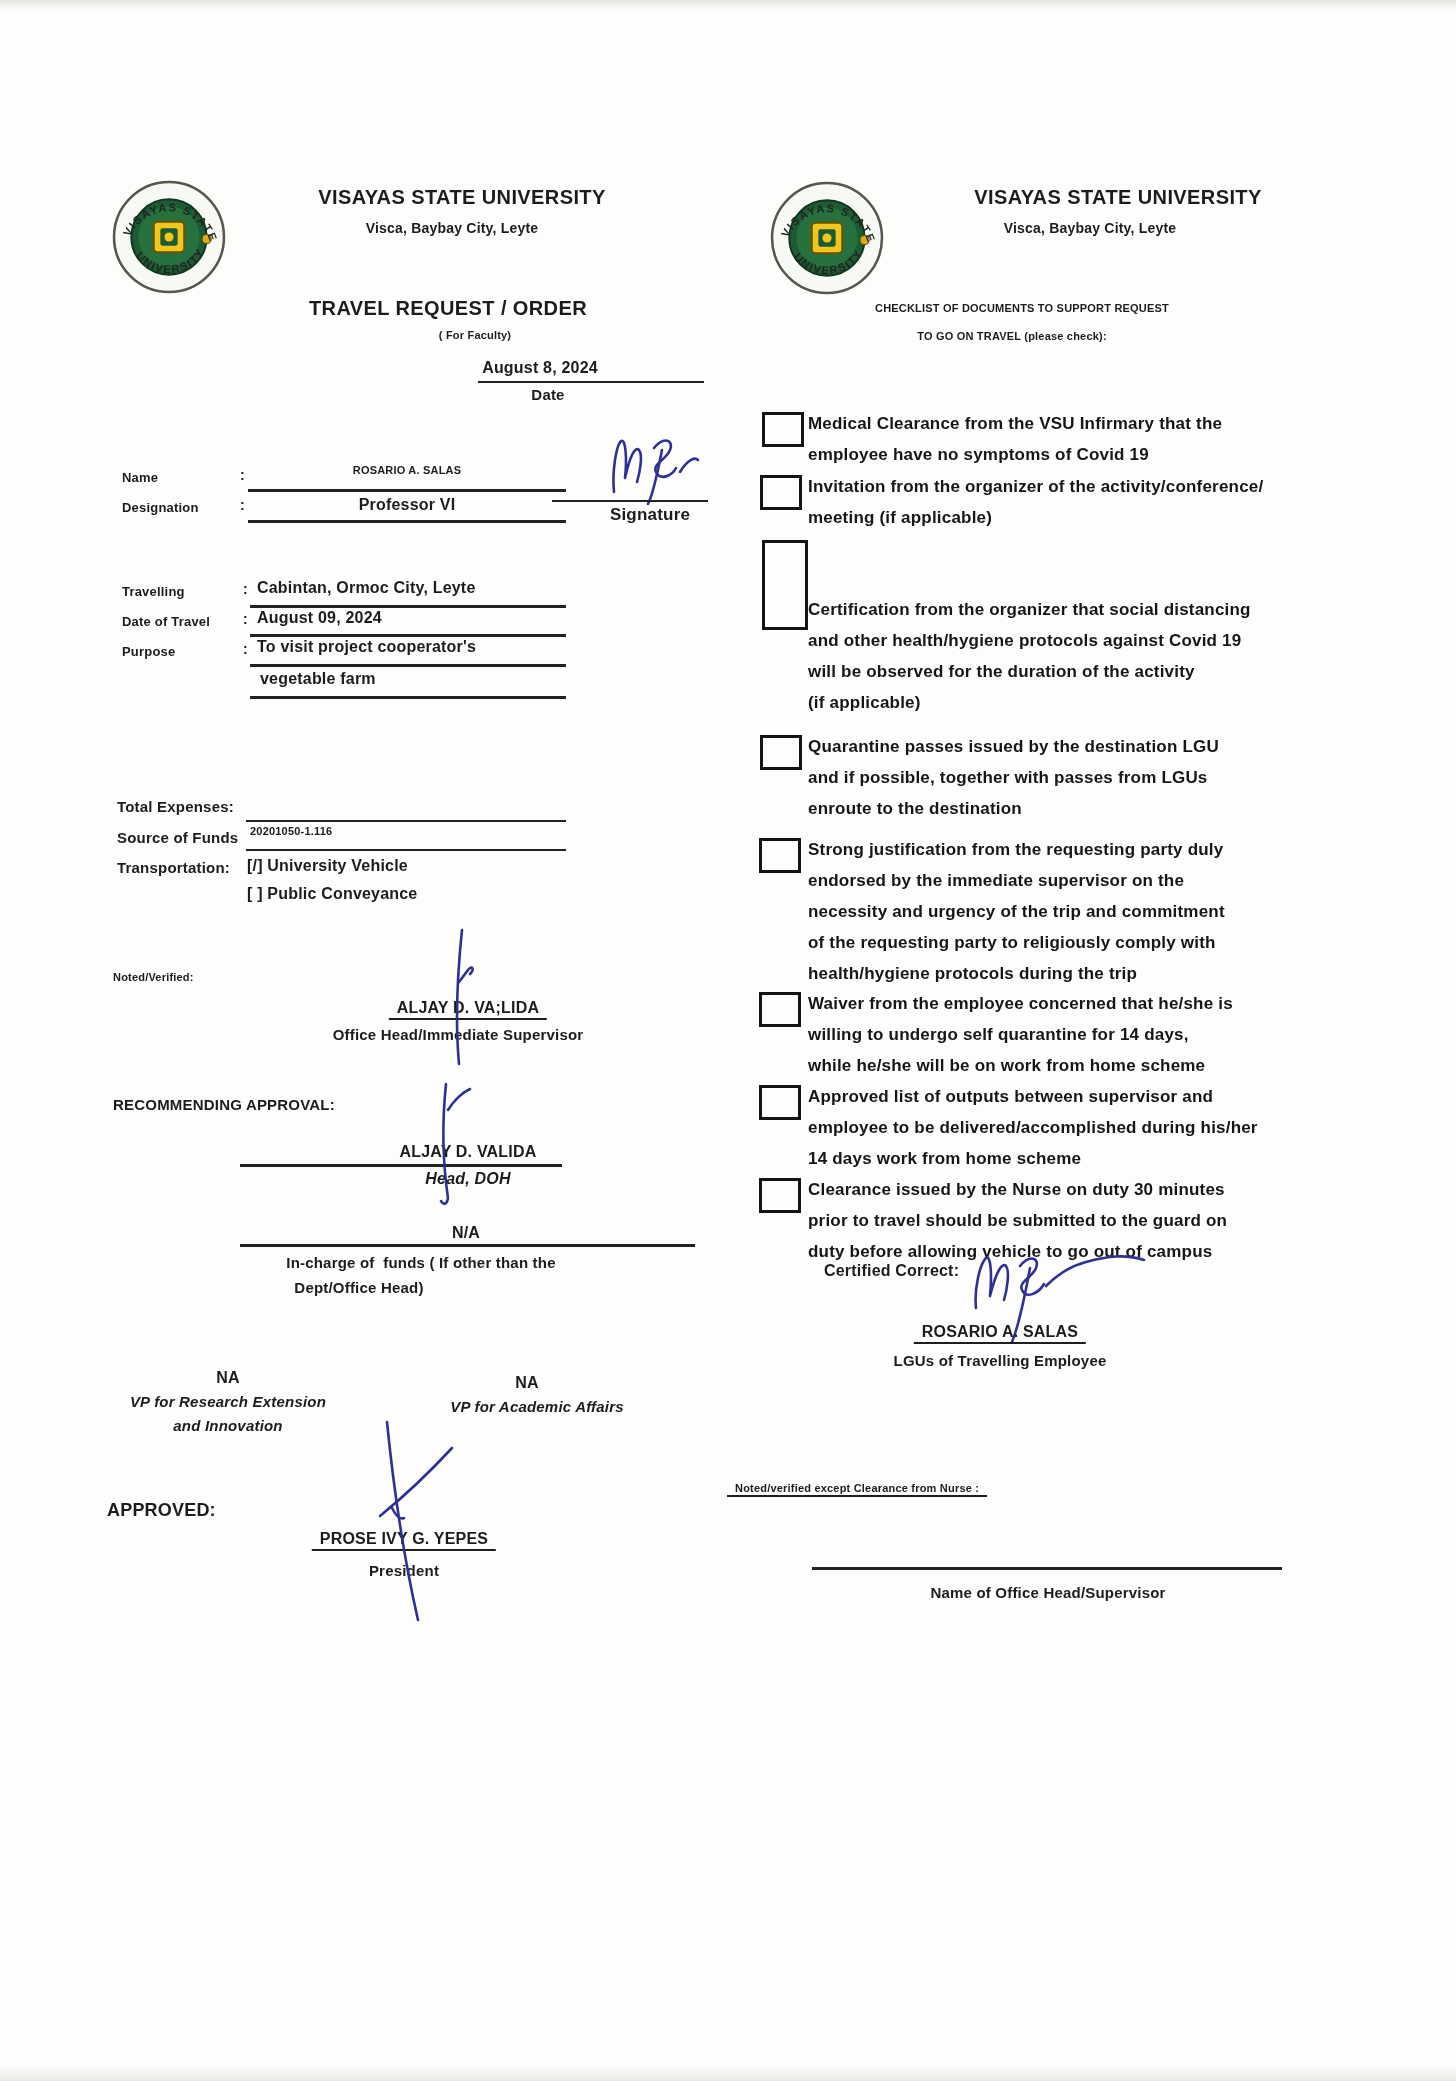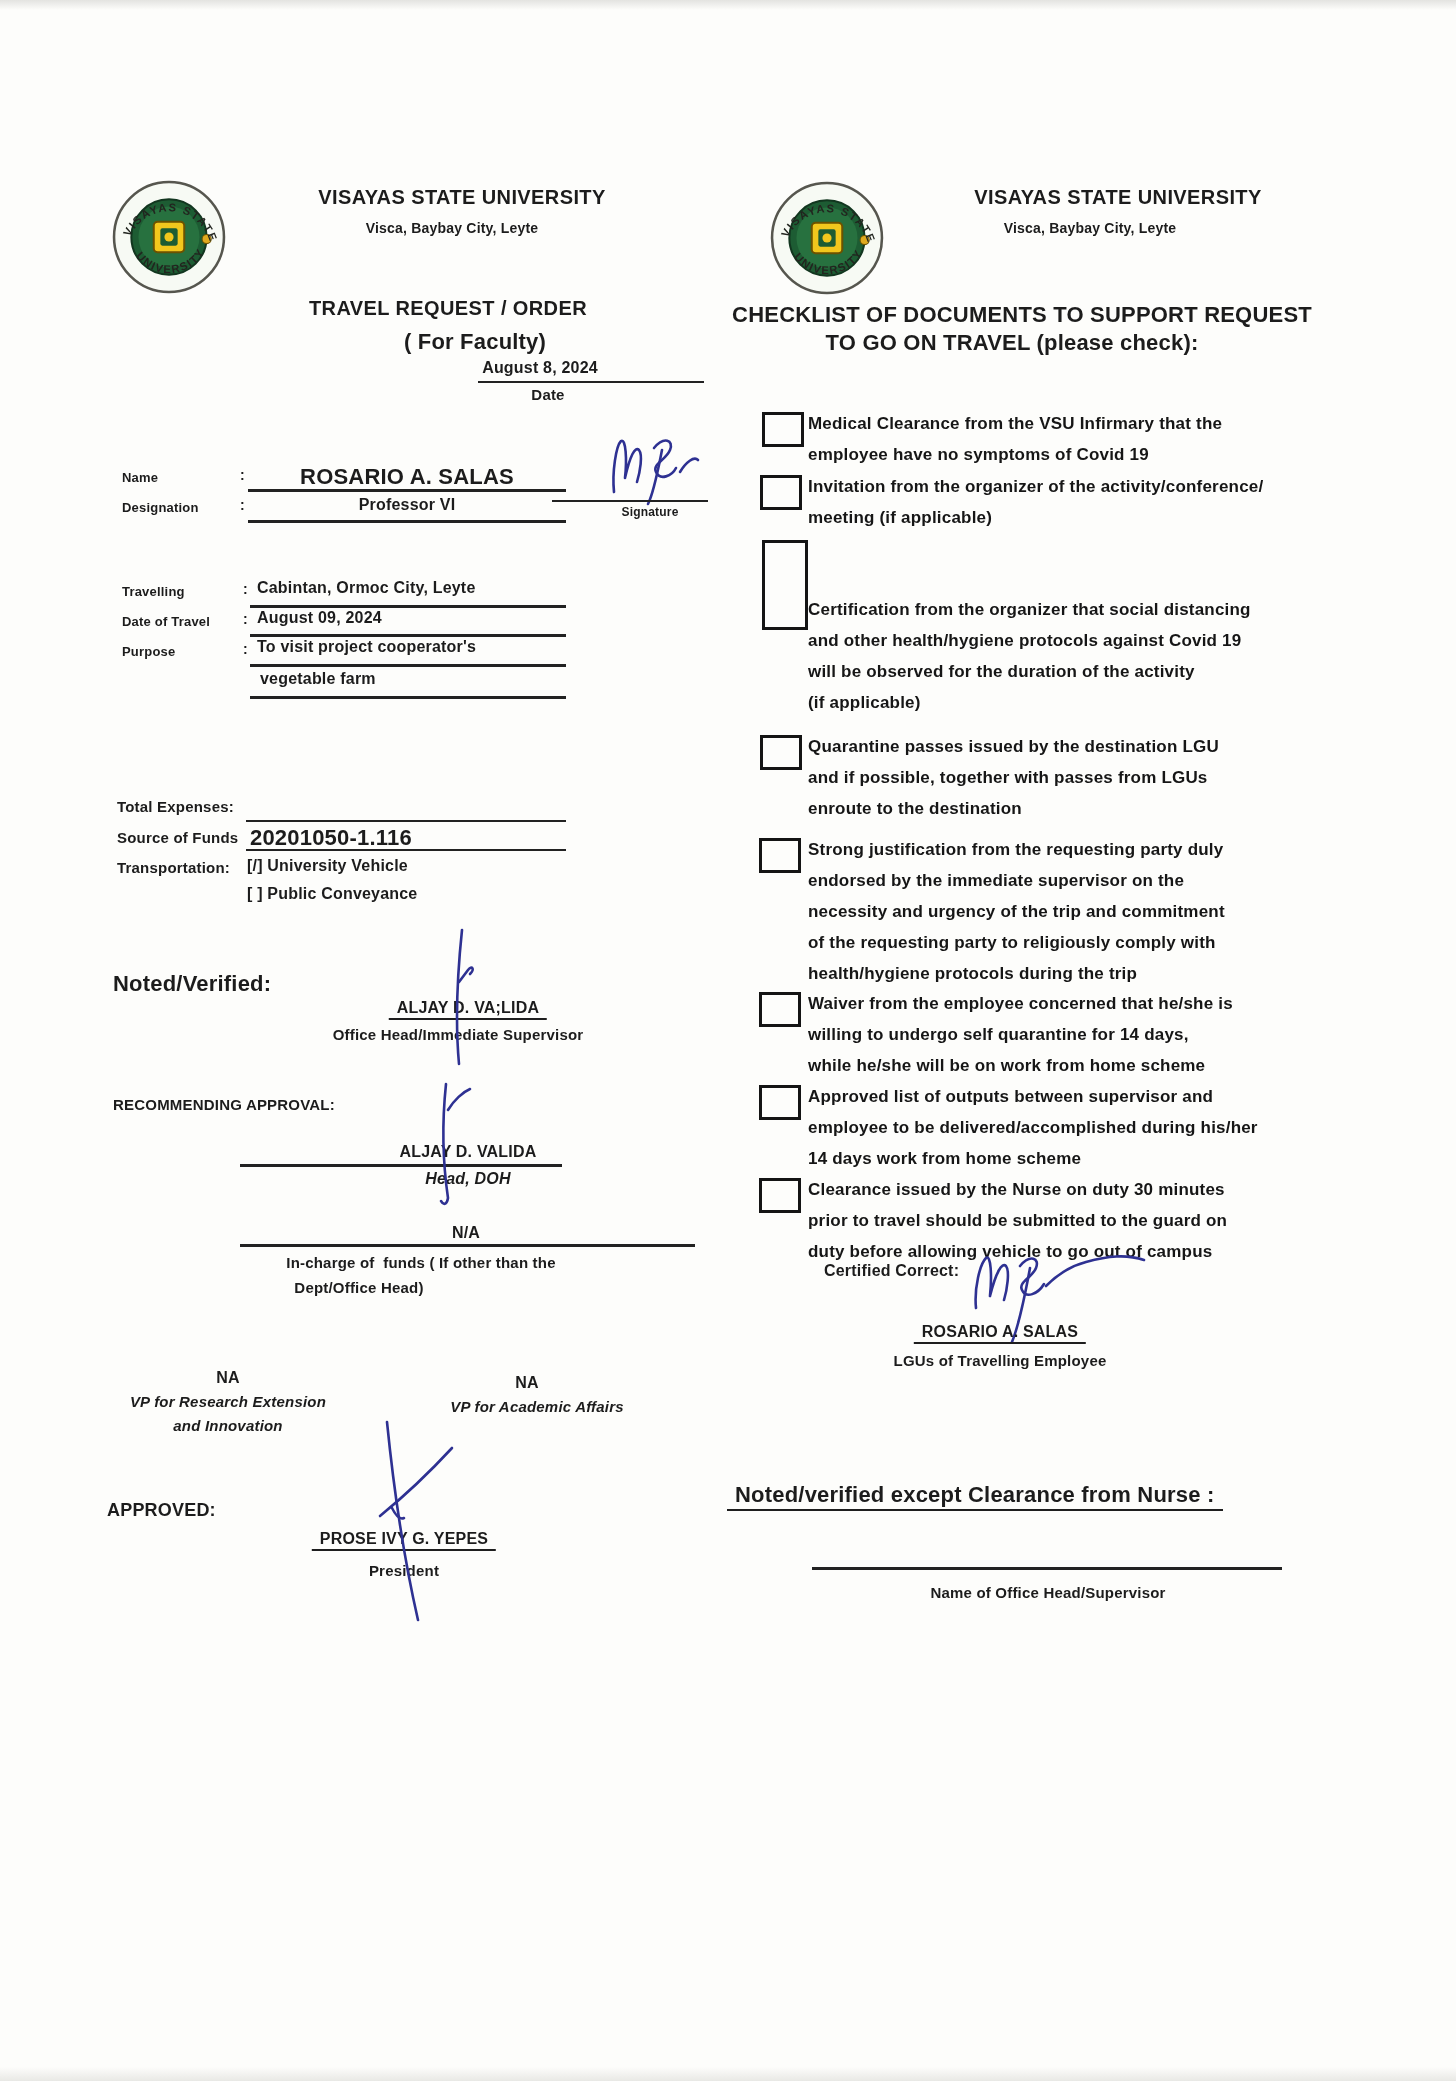"CHECKLIST OF DOCUMENTS TO SUPPORT" .s17 { font-size: 22px -> 11px }
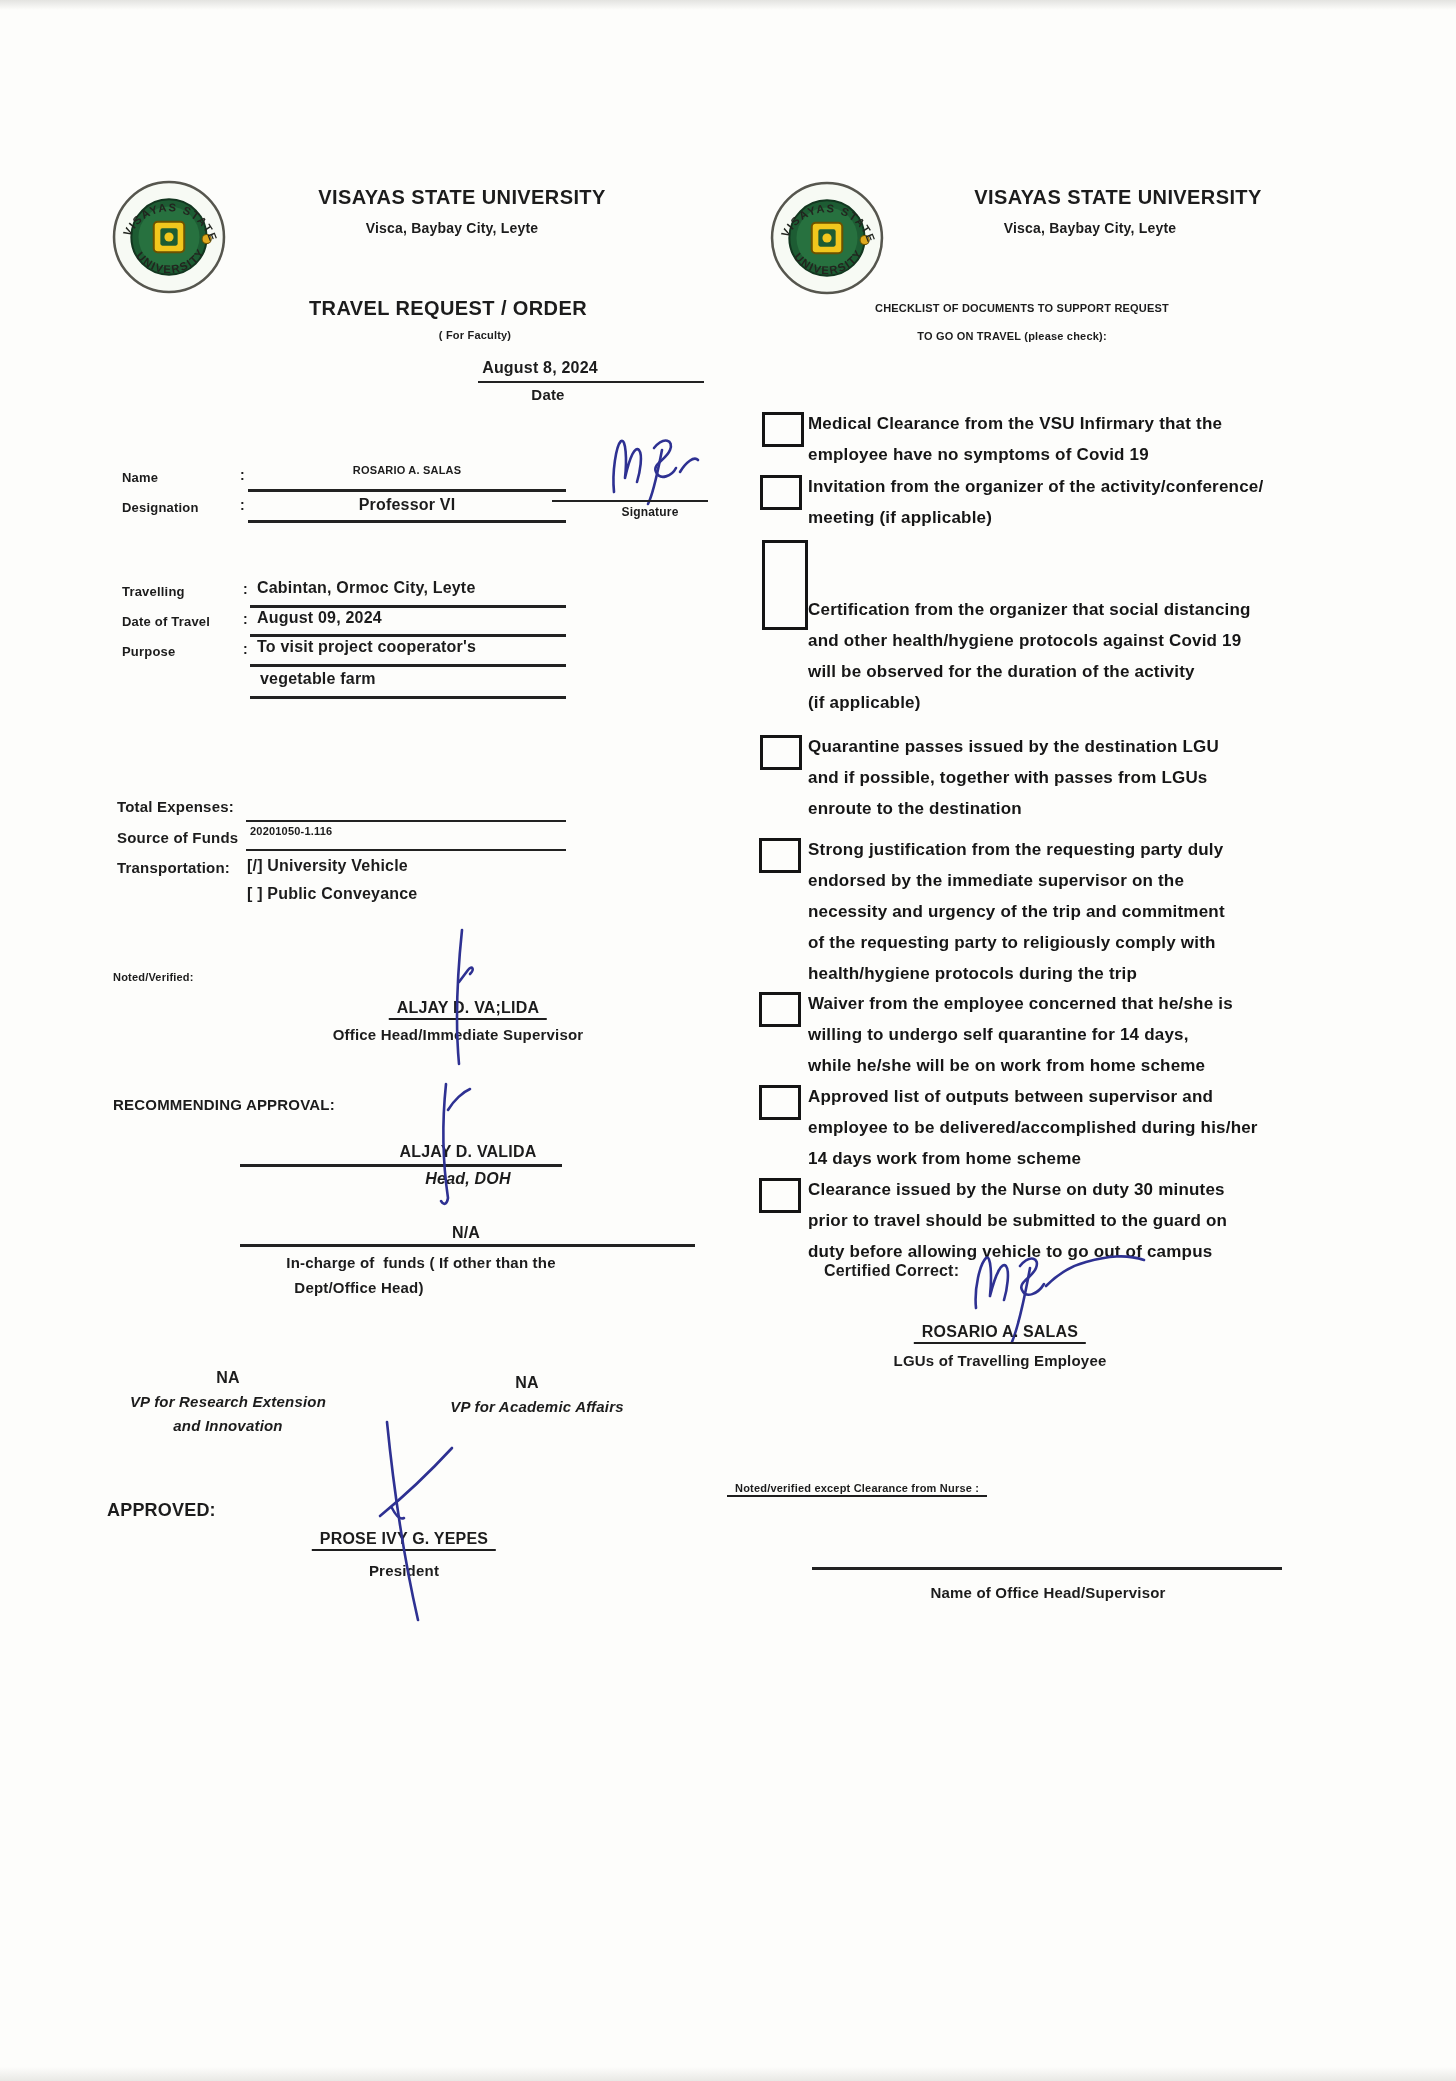"Signature" .s12 { font-size: 12px -> 17px }
